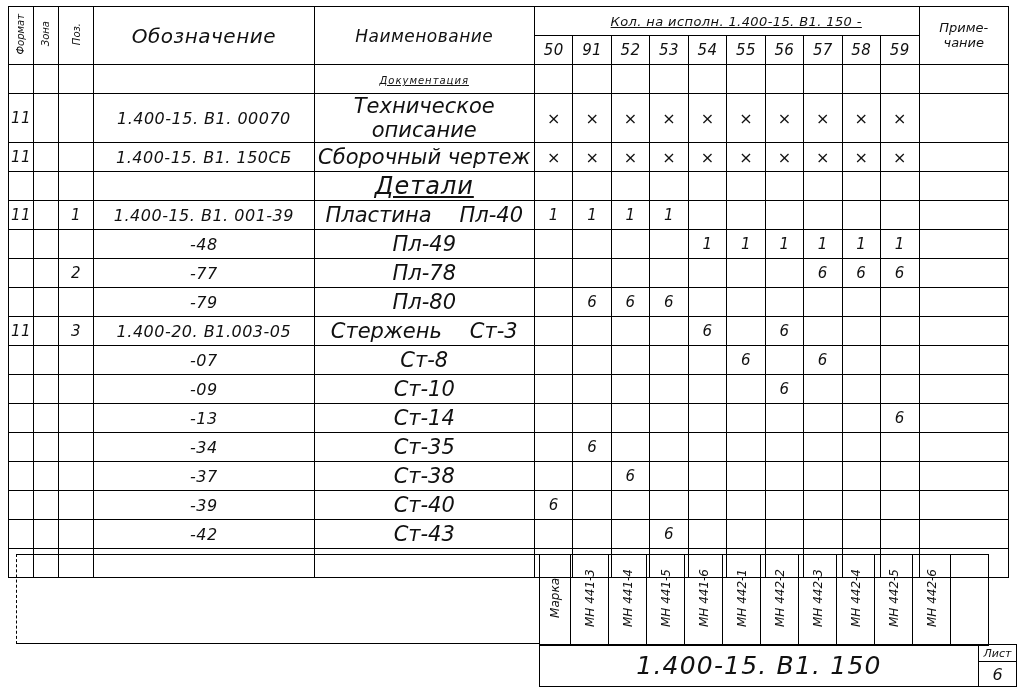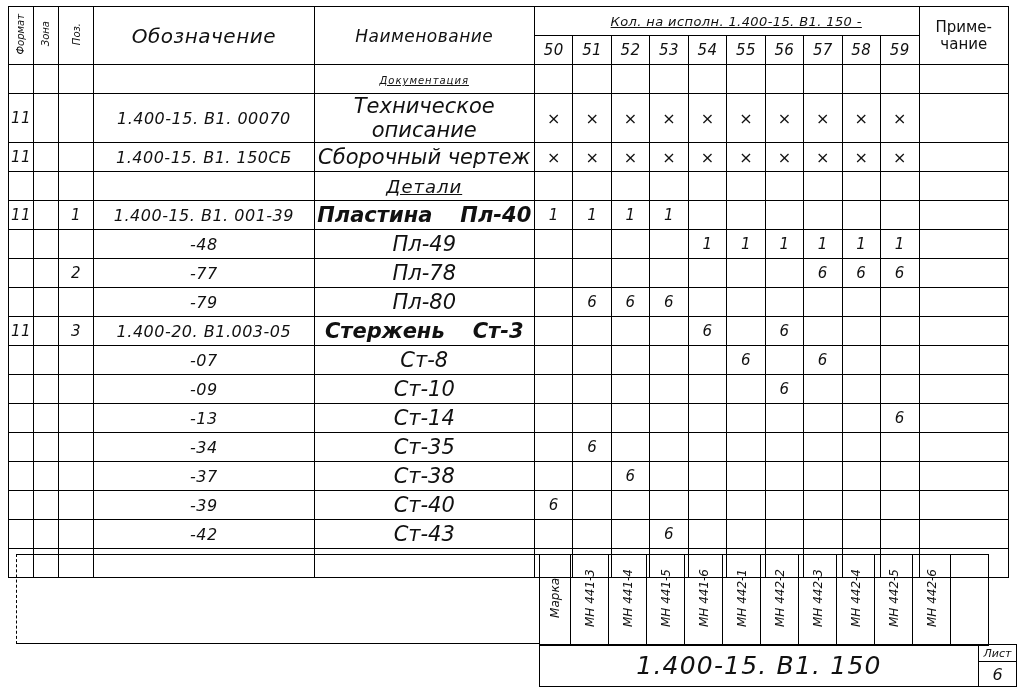"Приме-" .note { font-size: 15px -> 13px; font-style: none -> italic }
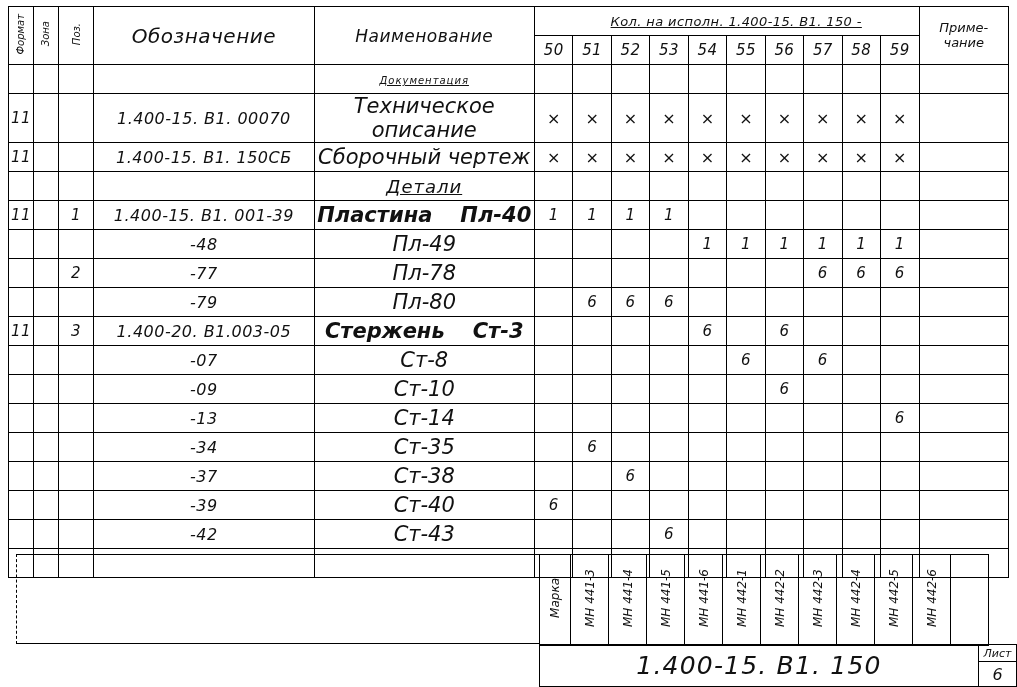"51" span.hw { text: 51 -> 91 }
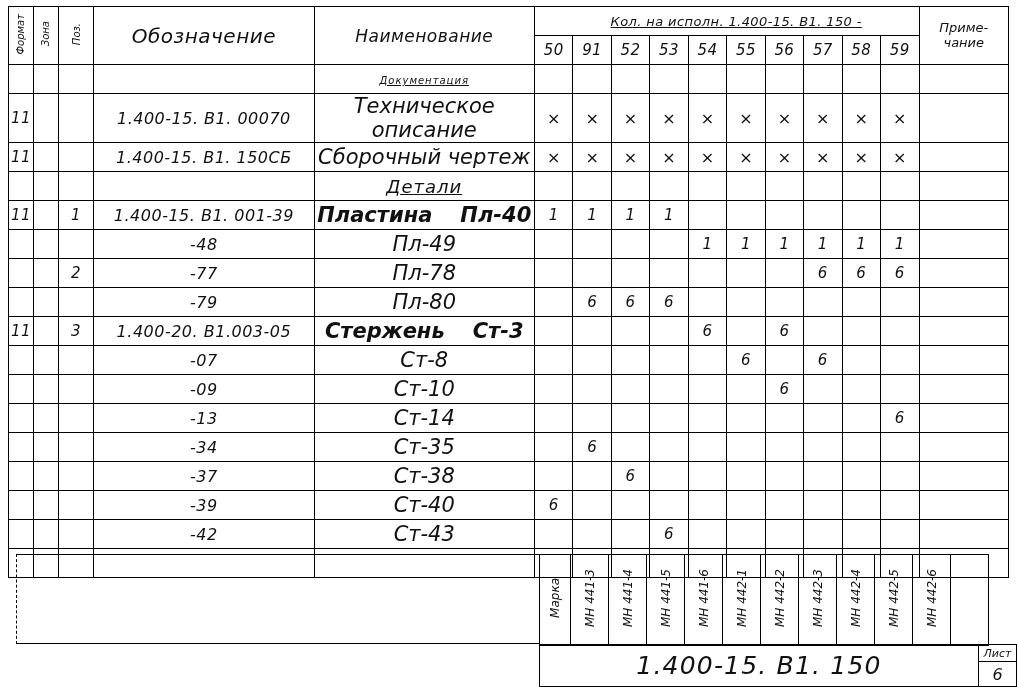"Детали" span.section { font-size: 18px -> 24px }
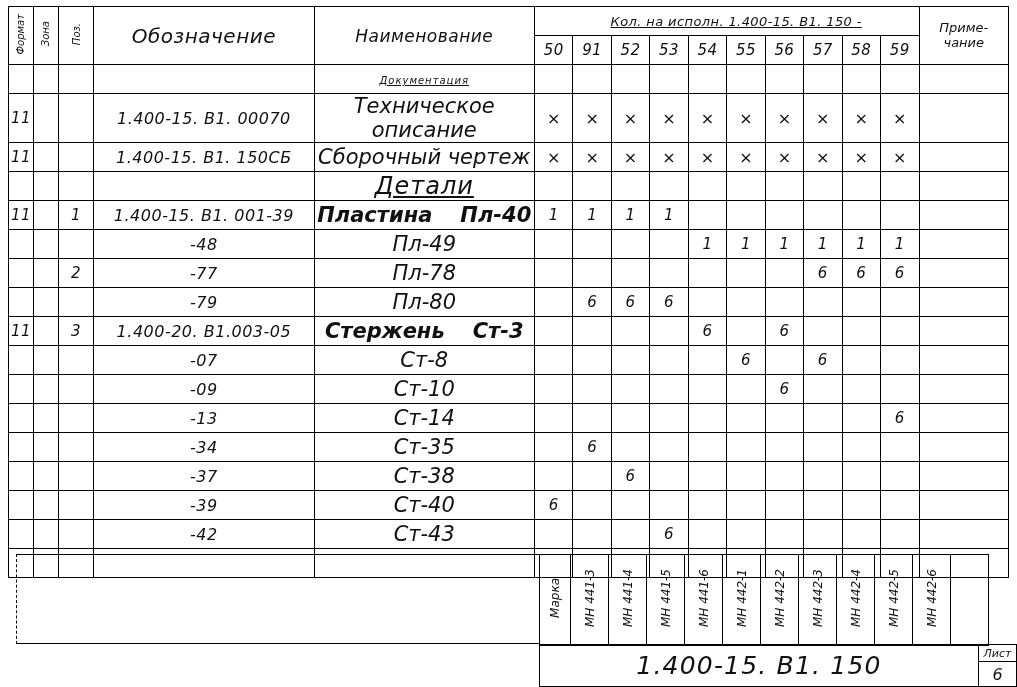"Пластина" .nm-wrap { font-weight: bold -> none }
